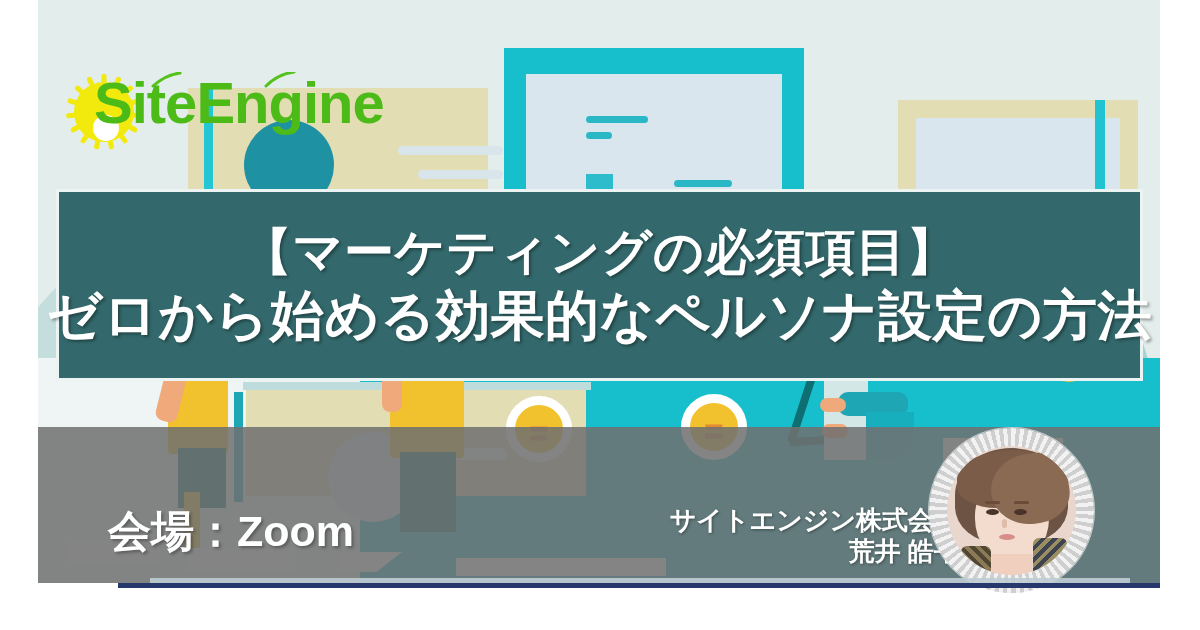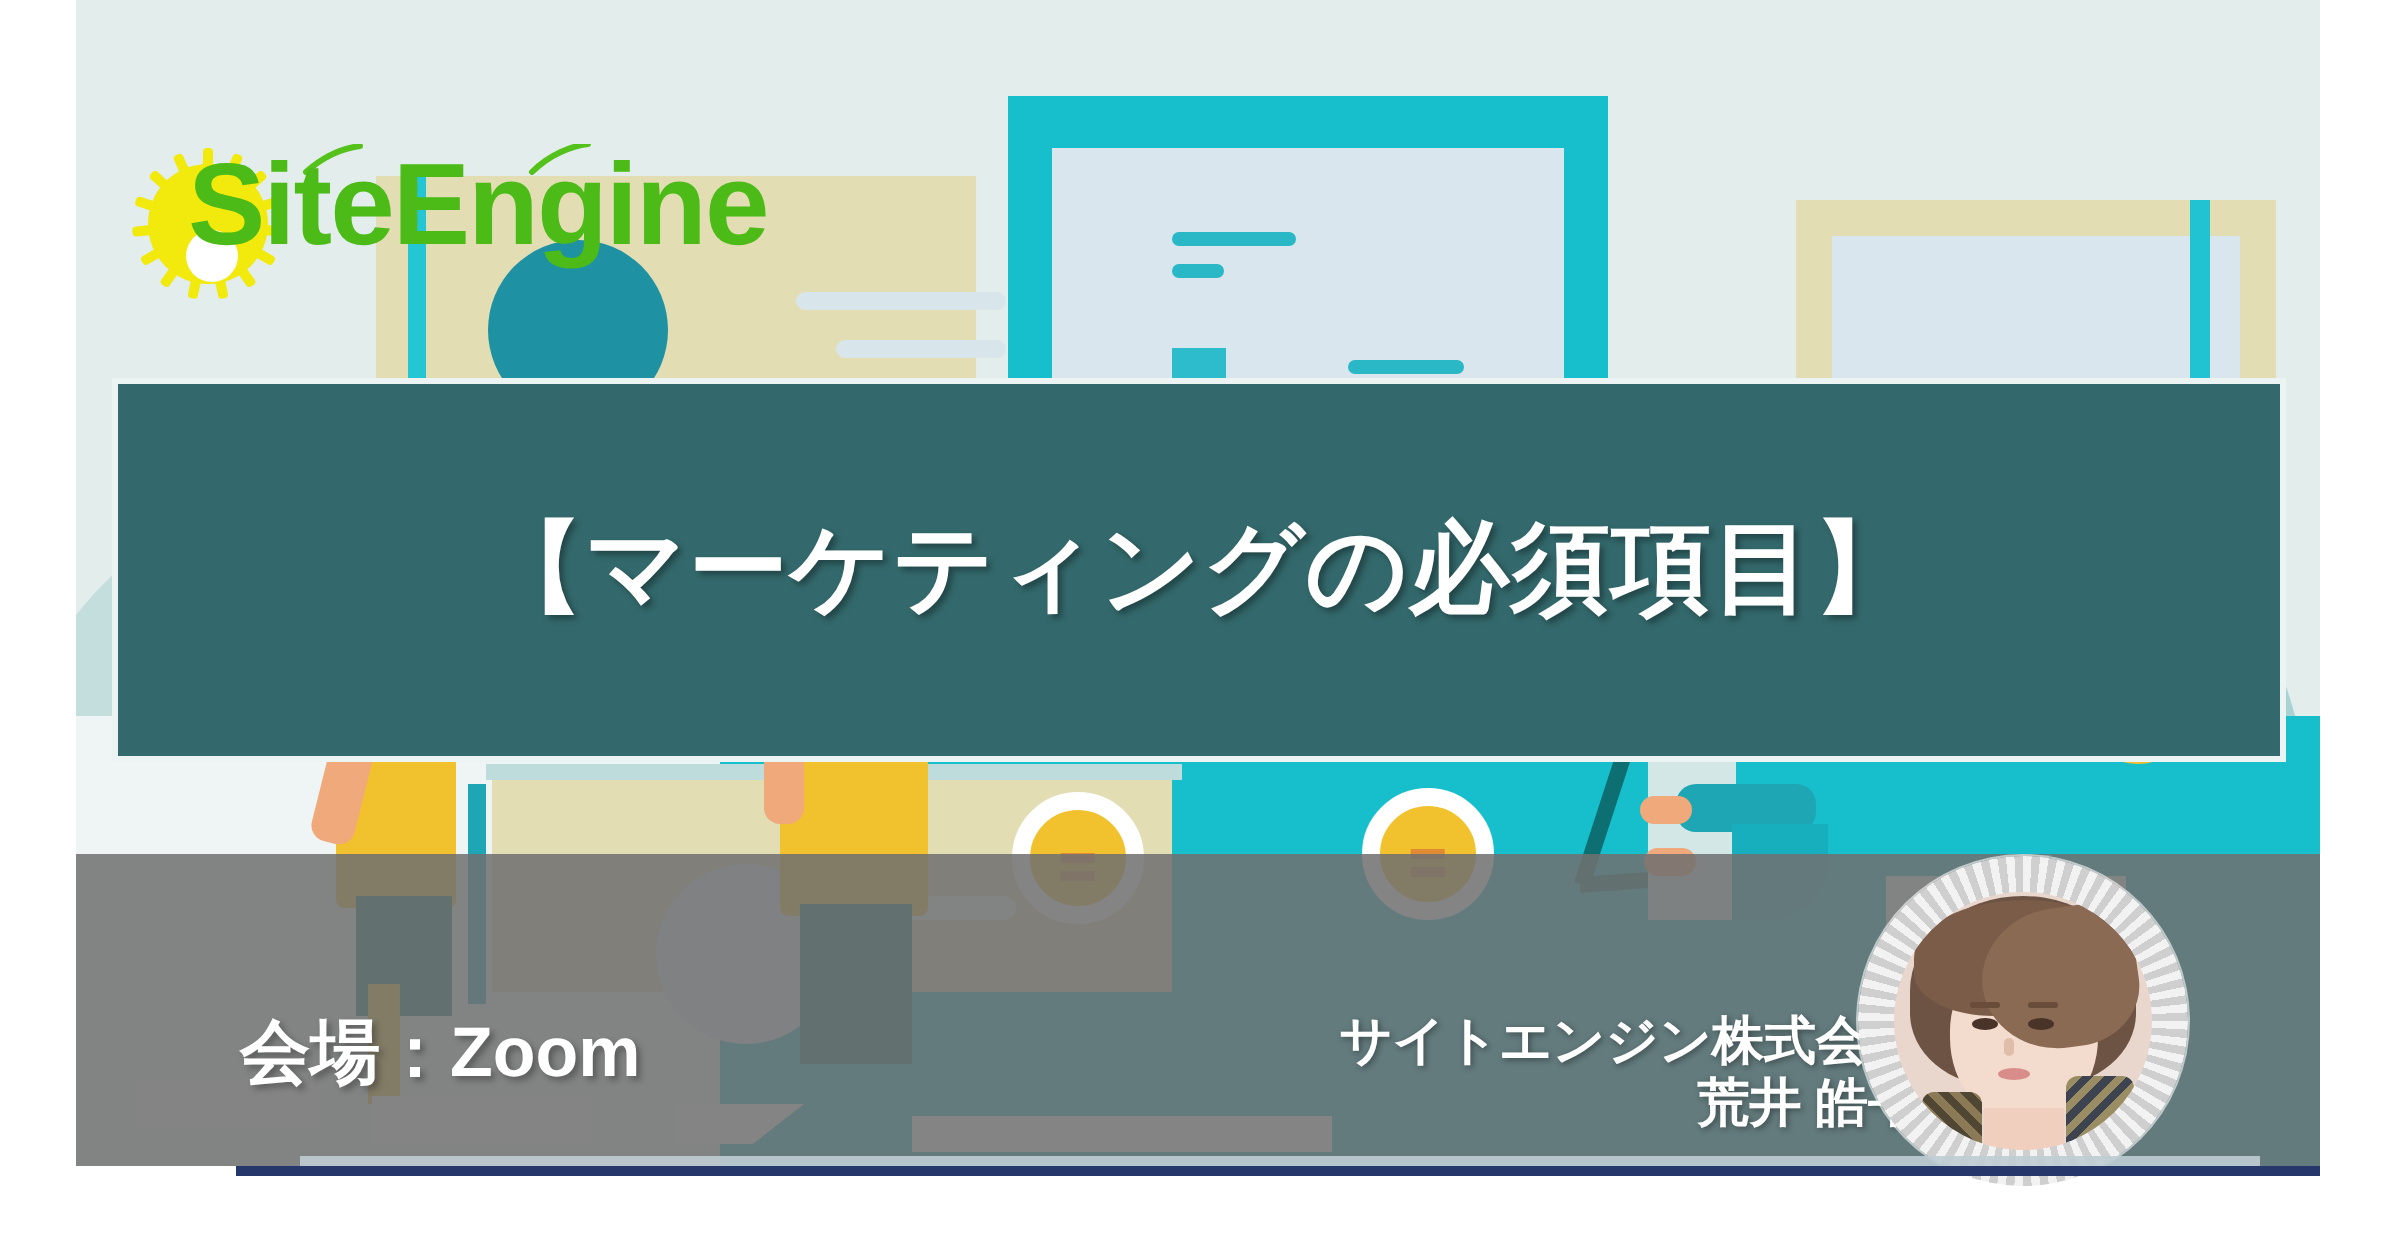"ゼロから始める効果的なペルソナ設定の方法" div.title-line { html: none -> <div>ゼロから始める効果的なペルソナ設定の方法</div> }
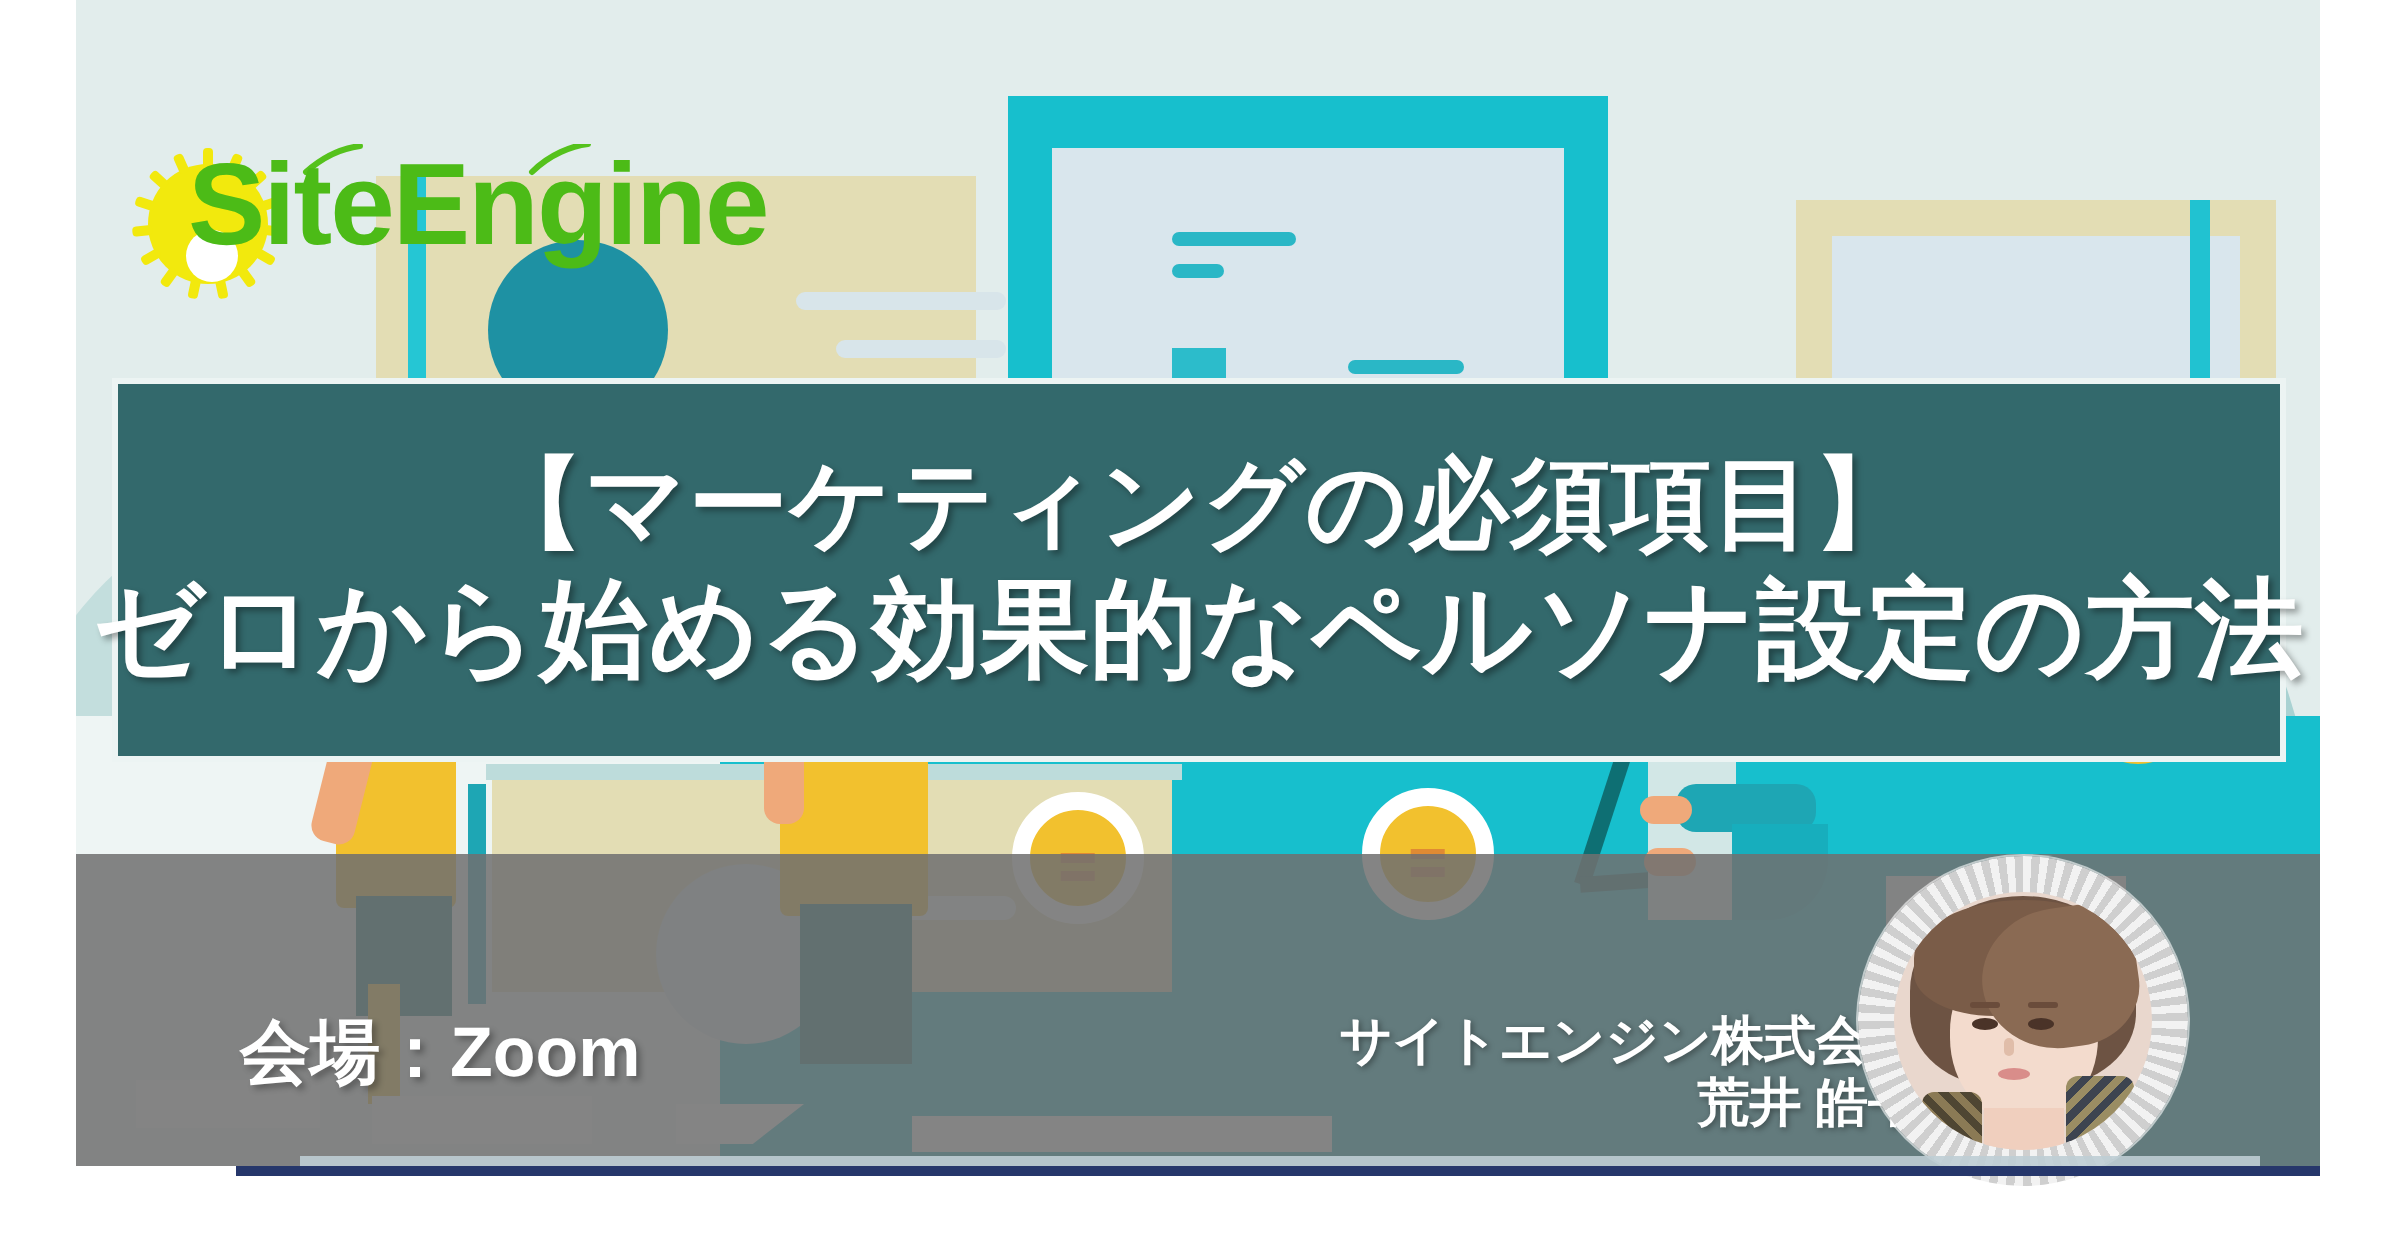"会場：Zoom" .where { font-size: 35px -> 43px; margin-left: 12px -> none }
